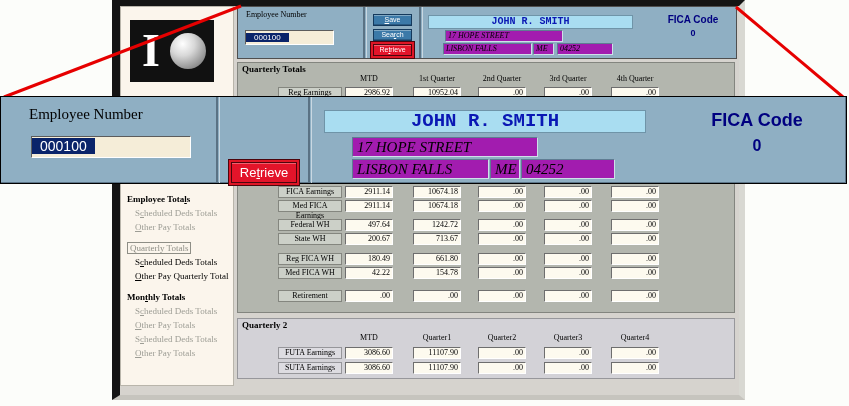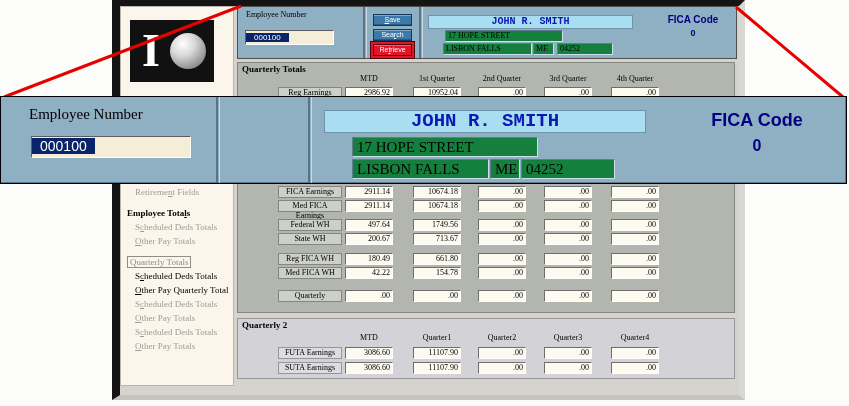"17 HOPE STREET" .addr { background: #15803d -> #a21caf; font-style: none -> italic }
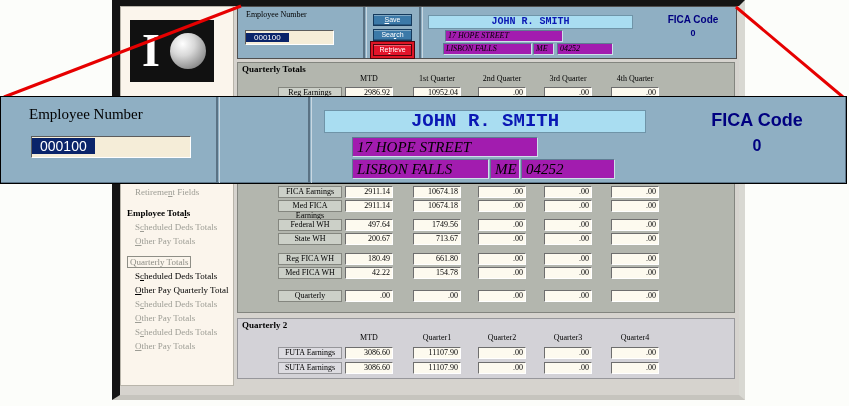"Retrieve" div.btn { html: none -> <div>Re<u>t</u>rieve</div> }
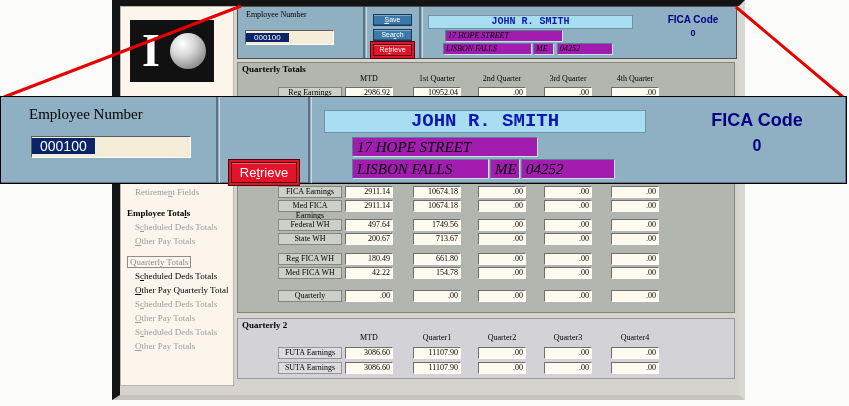"Retirement Fields" div.mi { html: <div>Retireme<u>n</u>t Fields</div> -> none }
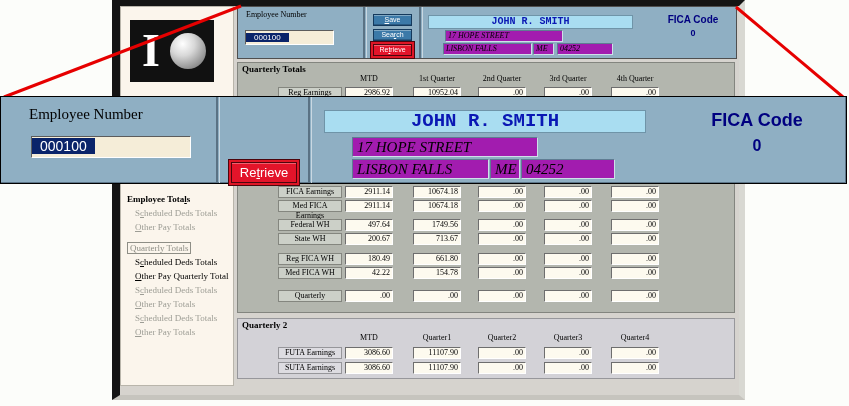"1749.56" div.cell { text: 1749.56 -> 1242.72 }
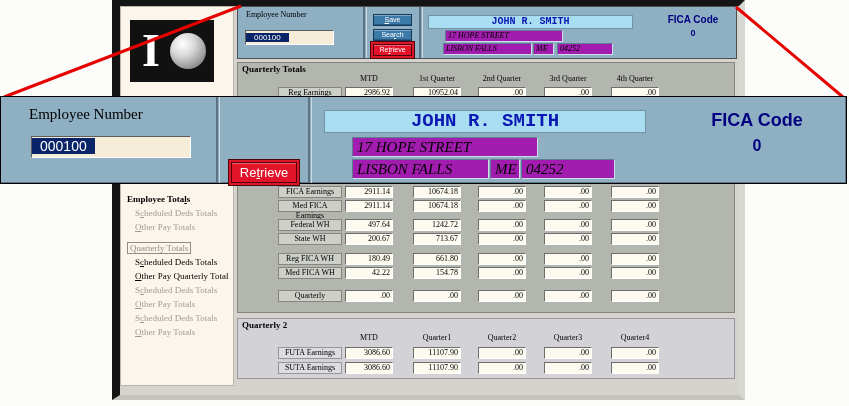"Monthly Totals" div.mi { html: none -> <div>Mon<u>t</u>hly Totals</div> }
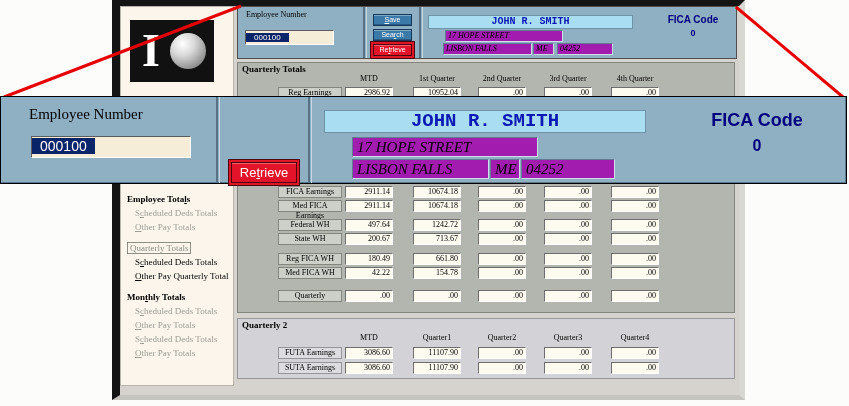"Quarterly" div.cell { text: Quarterly -> Retirement }
